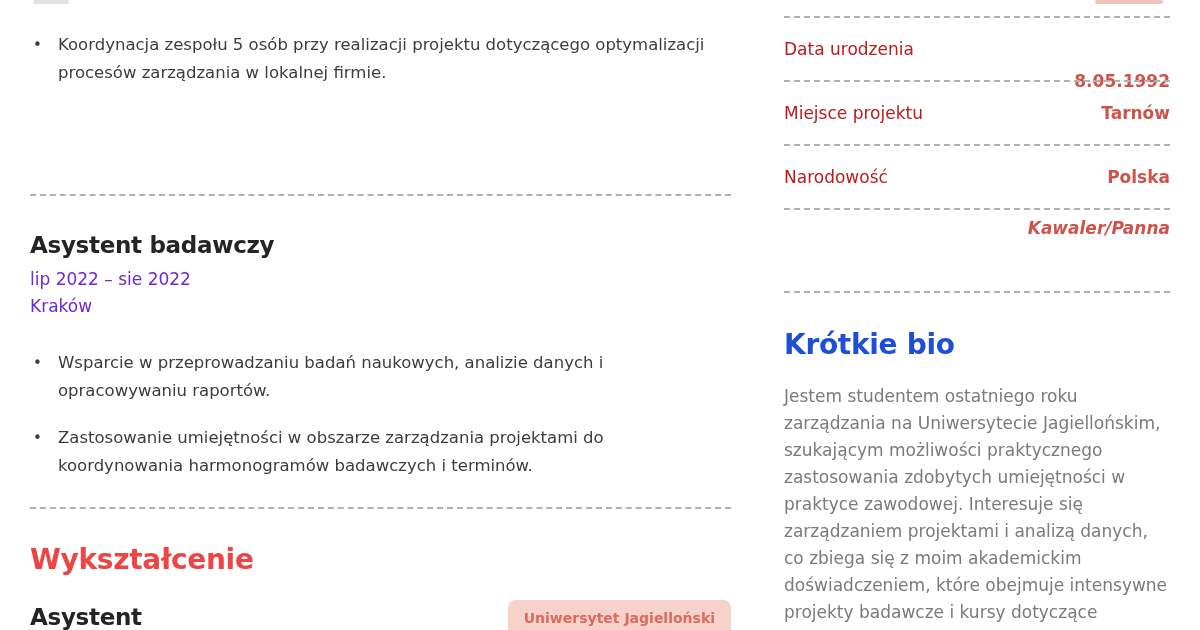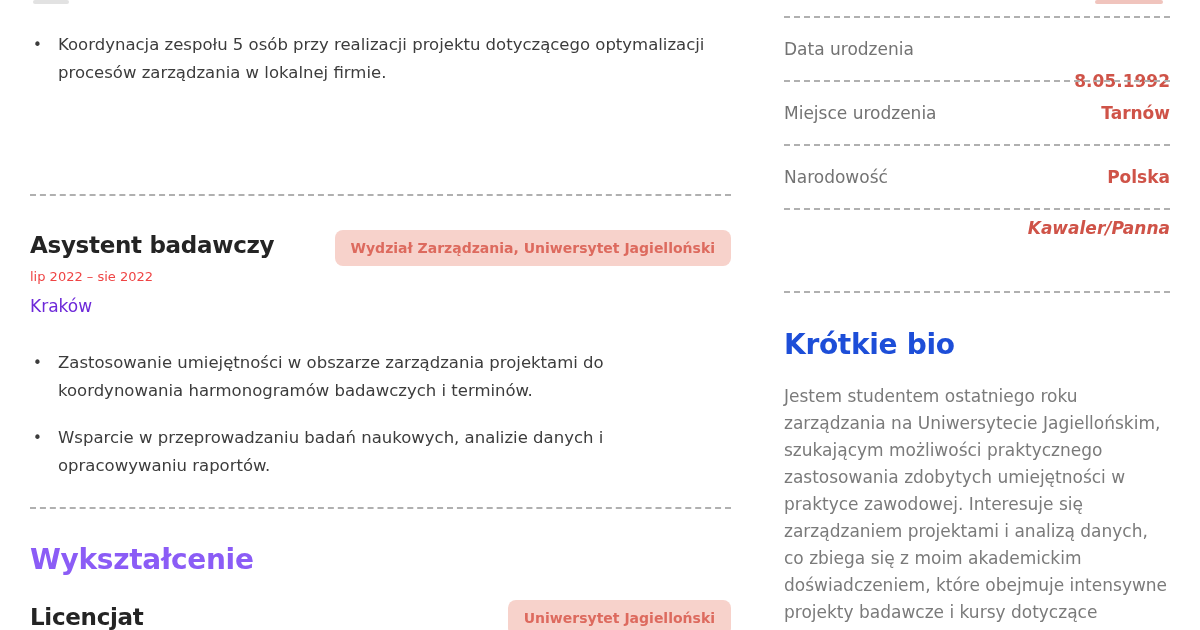"Data urodzenia" .detail-label { color: #737373 -> #b91c1c }
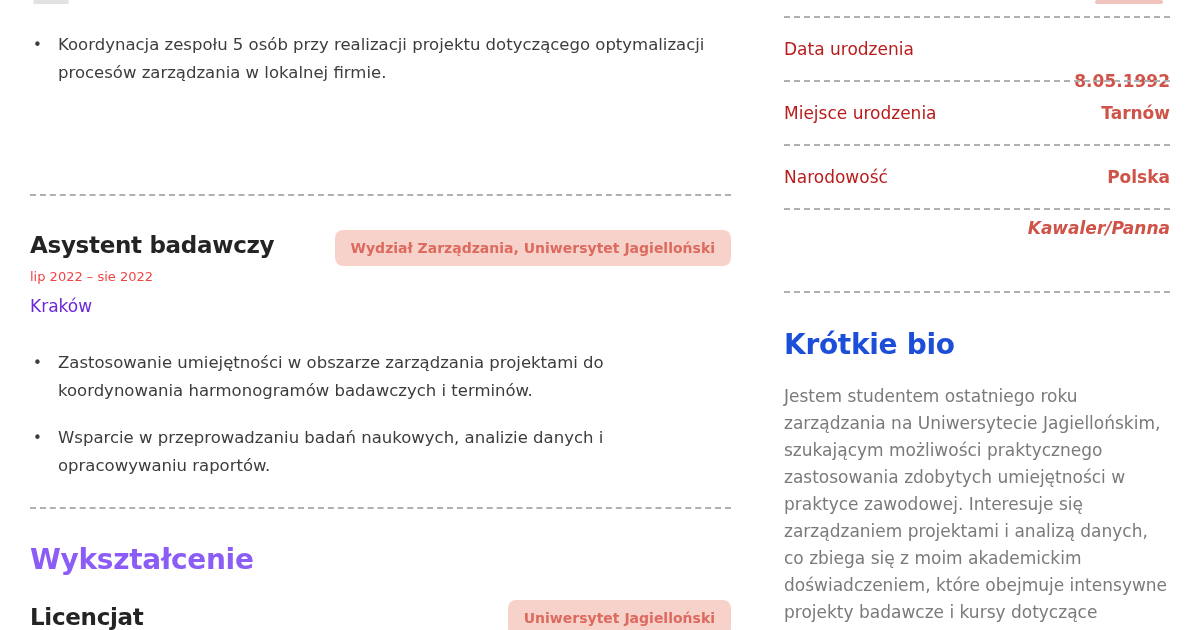"Miejsce urodzenia" div.detail-label { text: urodzenia -> projektu }
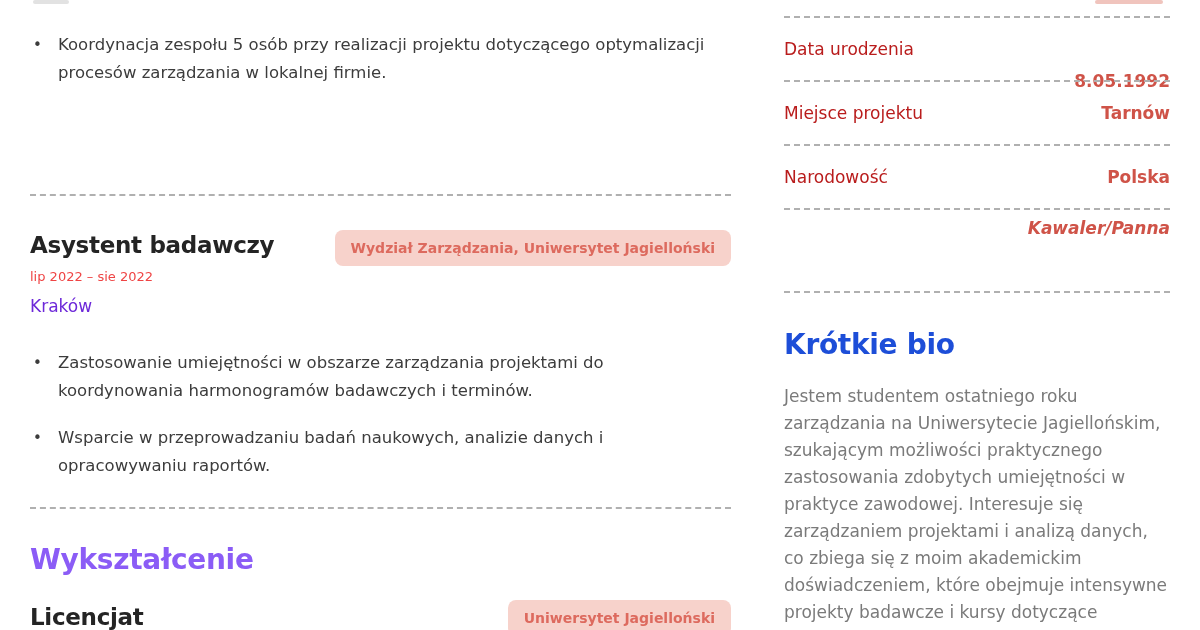"Wydział Zarządzania, Uniwersytet" div.badge { html: <div>Wydział Zarządzania, Uniwersytet Jagielloński</div> -> none }
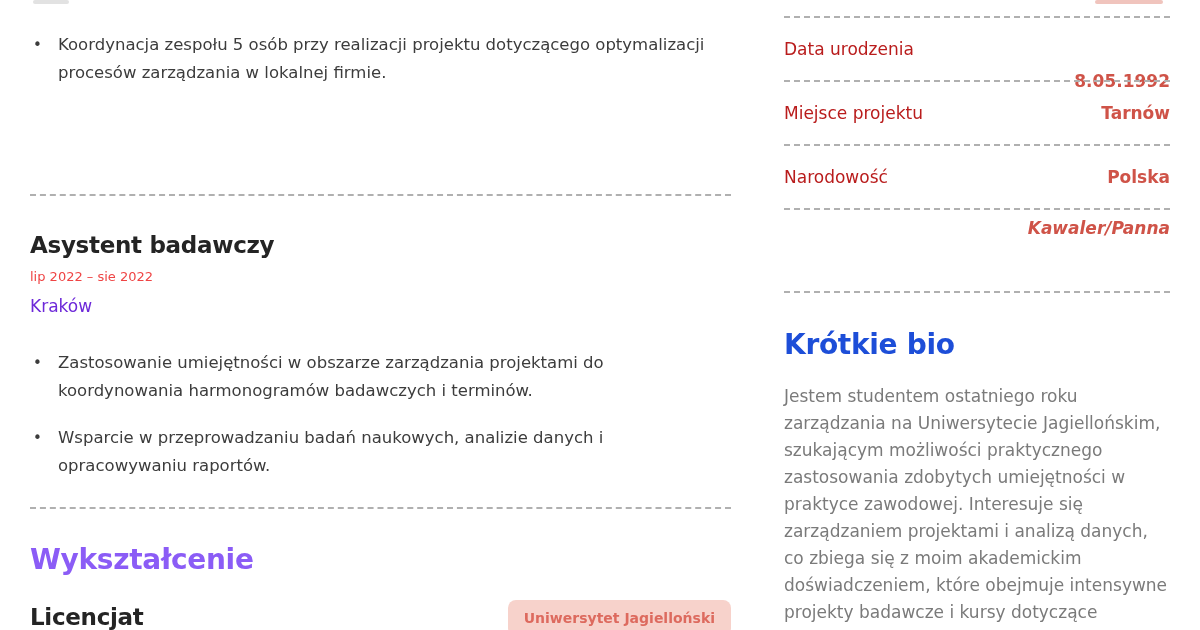"lip 2022 – sie 2022" .dates { color: #ef4444 -> #6d28d9; font-size: 13px -> 17px }
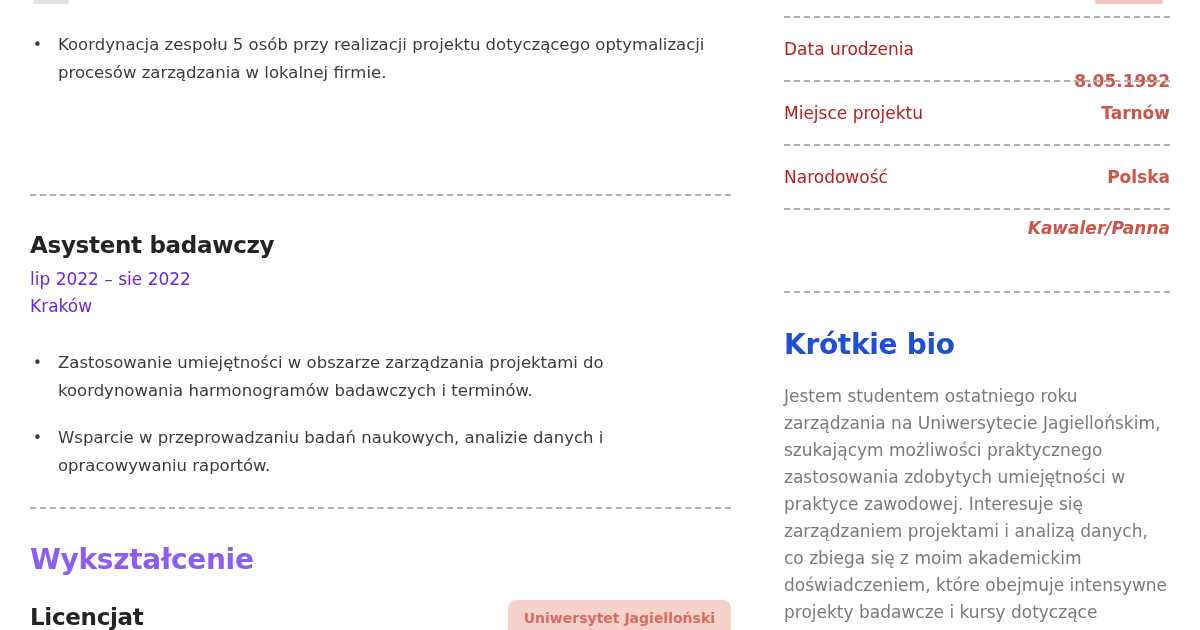"Zastosowanie umiejętności w obszarze" li { order: before "Wsparcie w przeprowadzaniu badań" -> after "Wsparcie w przeprowadzaniu badań" }
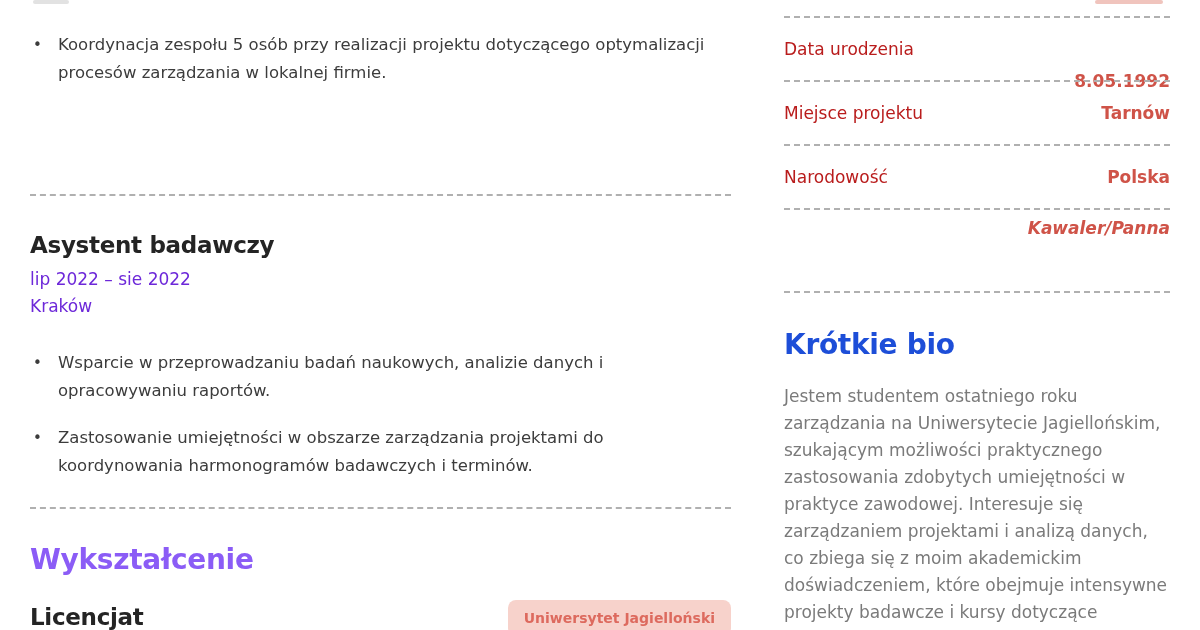"Wykształcenie" .section-title { color: #8b5cf6 -> #ef4444 }
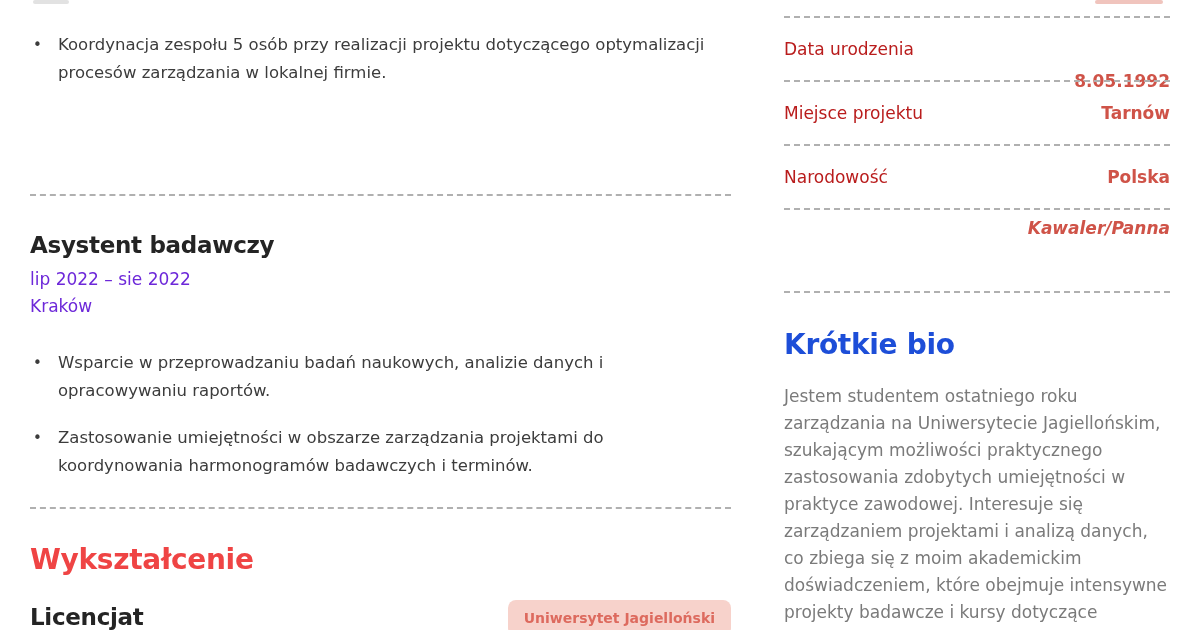"Licencjat" div.job-title { text: Licencjat -> Asystent }
